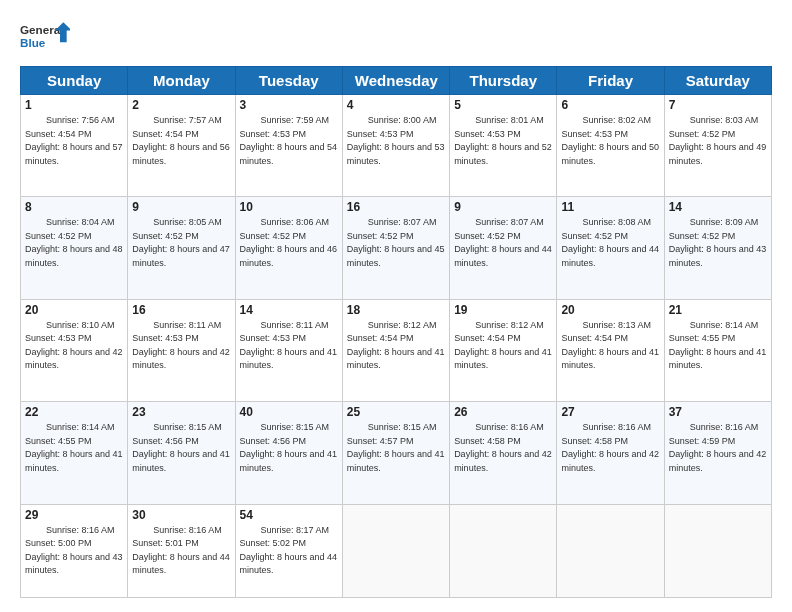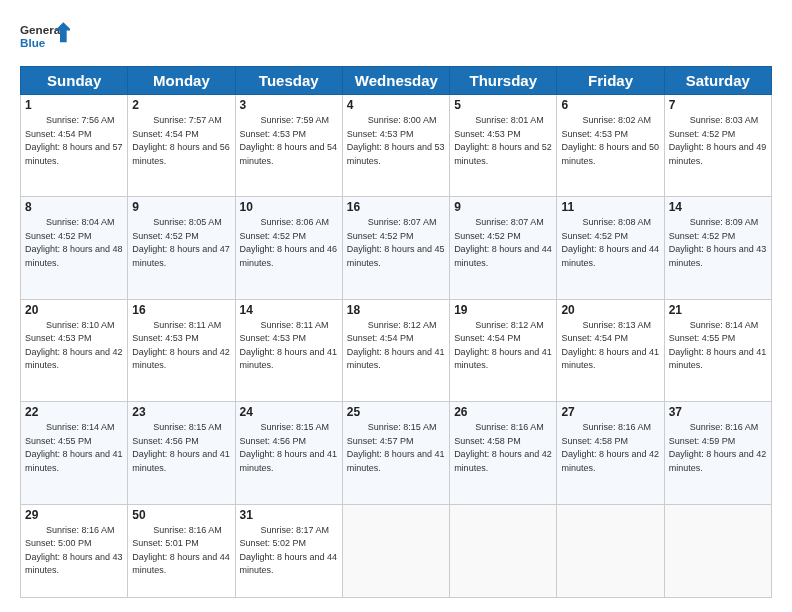"24" span.day-num { text: 24 -> 40 }
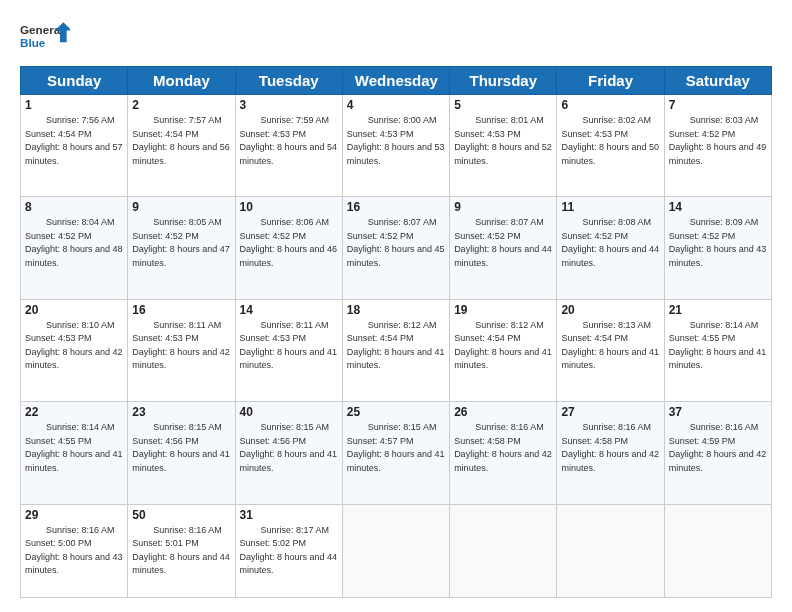"50" span.day-num { text: 50 -> 30 }
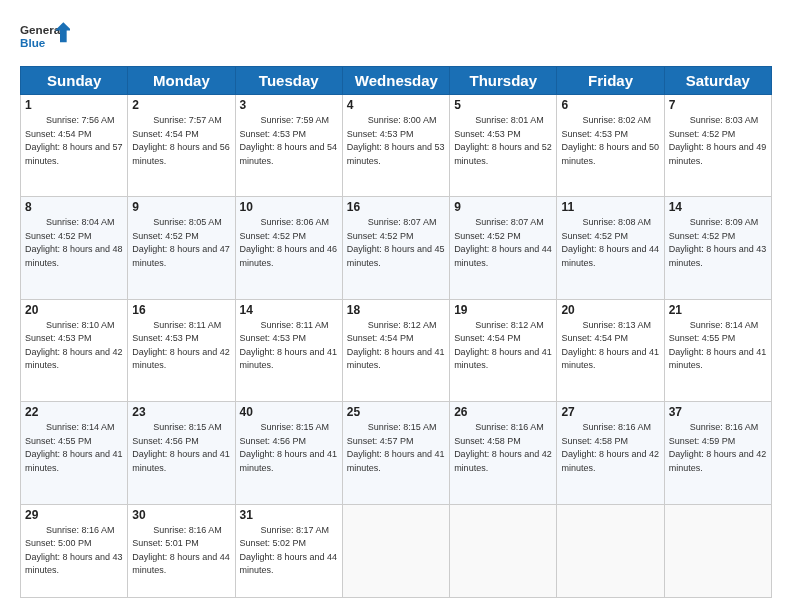"31" span.day-num { text: 31 -> 54 }
